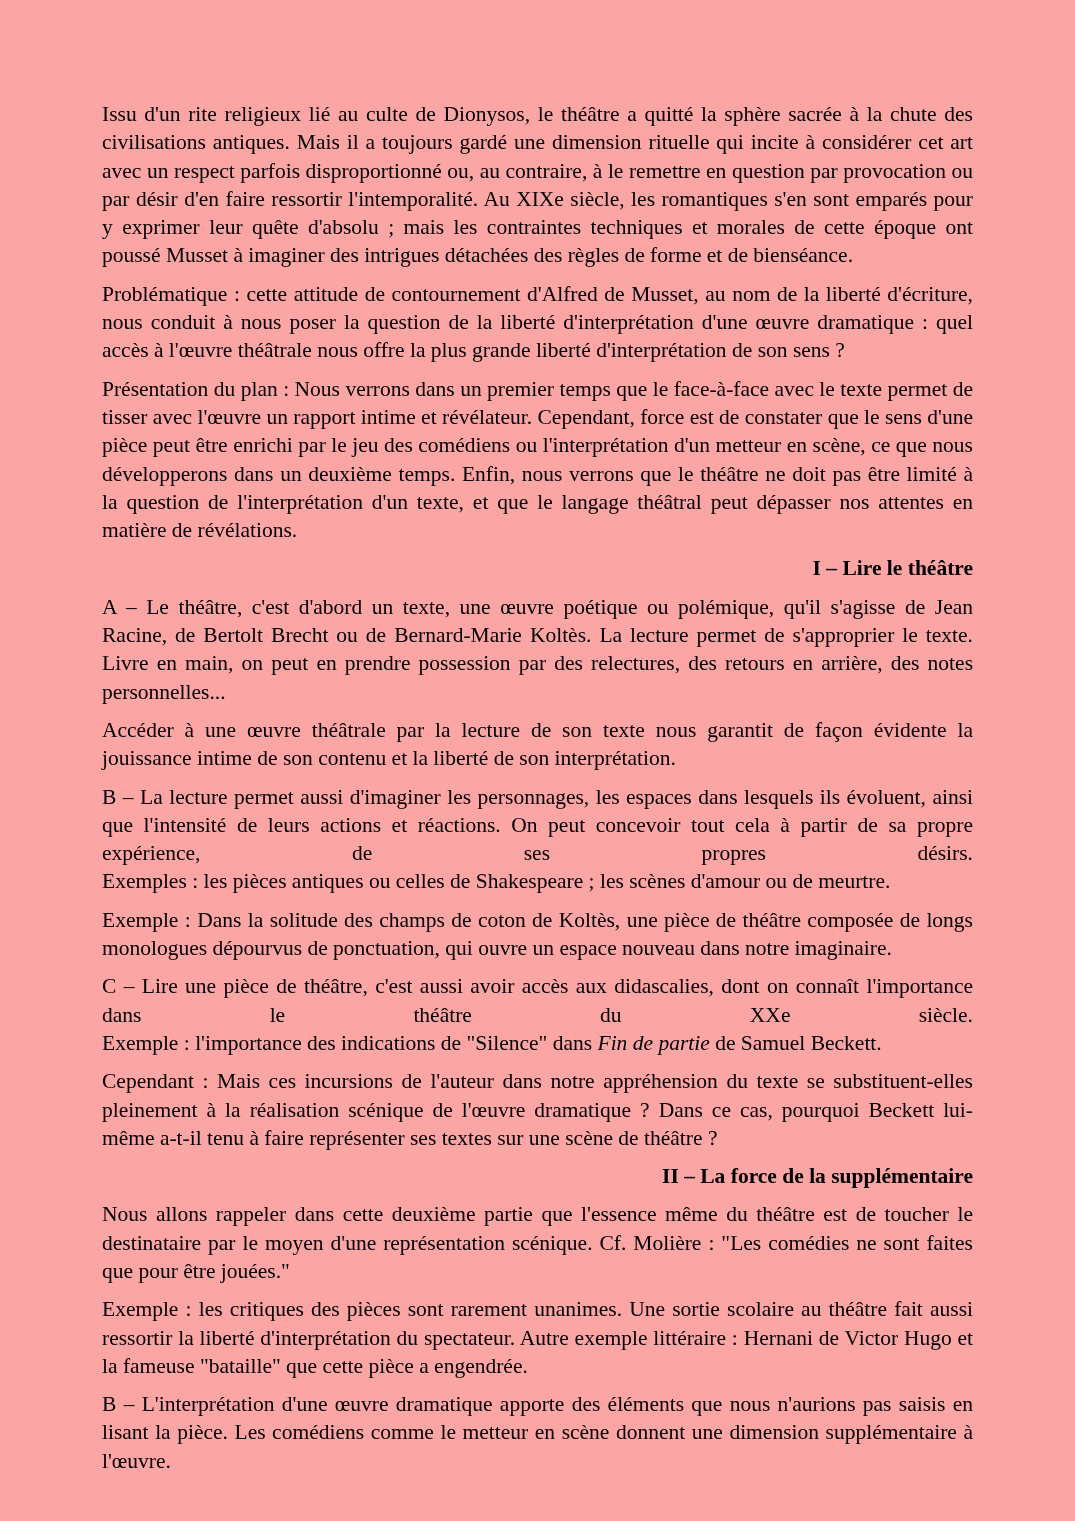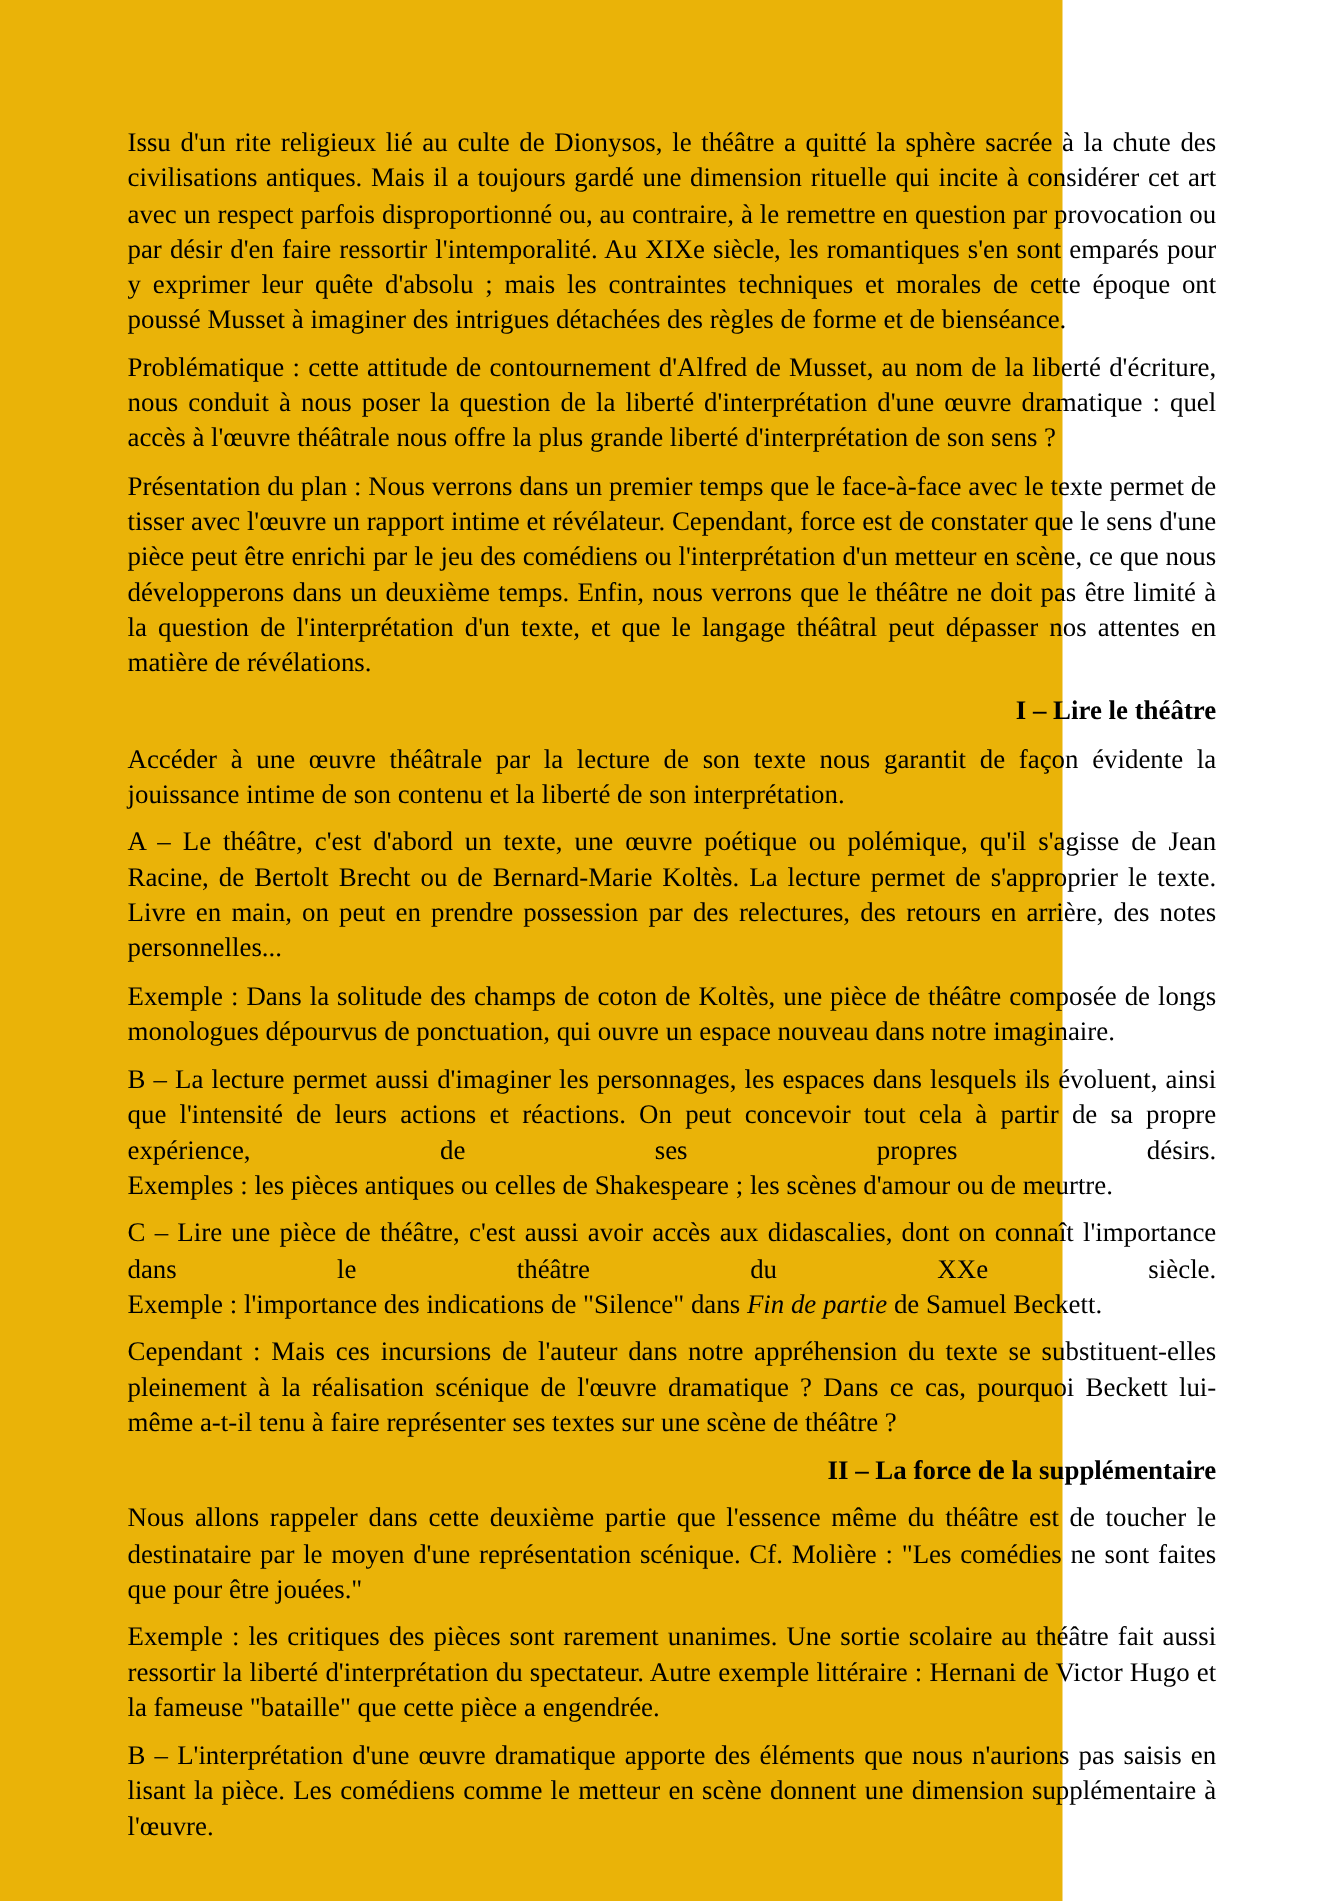"Issu d'un rite religieux lié" .page { background: #eab308 -> #fca5a5; width: 850px -> 1075px }
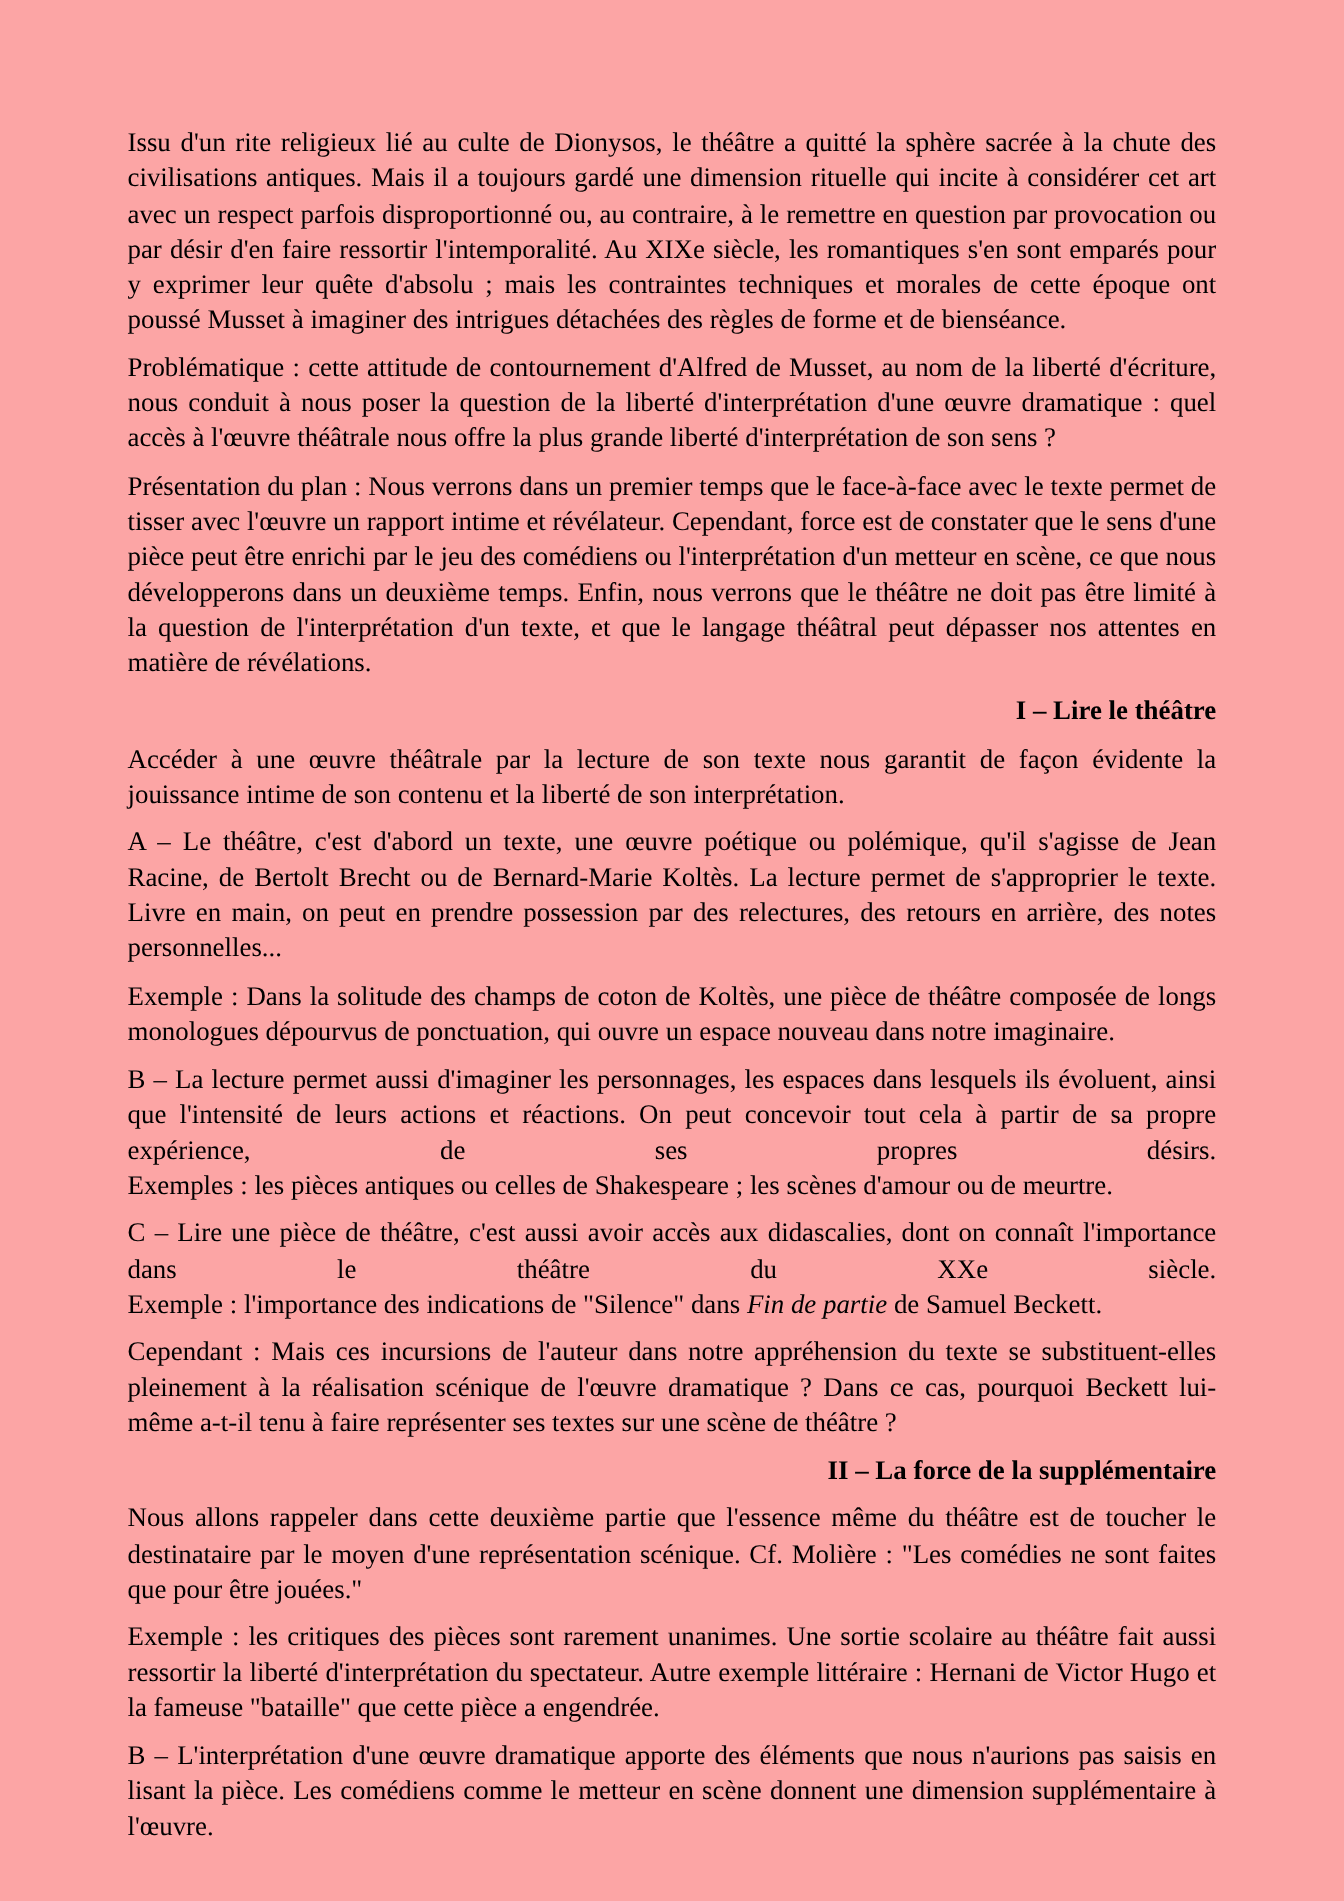"Accéder à une œuvre théâtrale" p.para { order: before "A – Le théâtre, c'est" -> after "A – Le théâtre, c'est" }
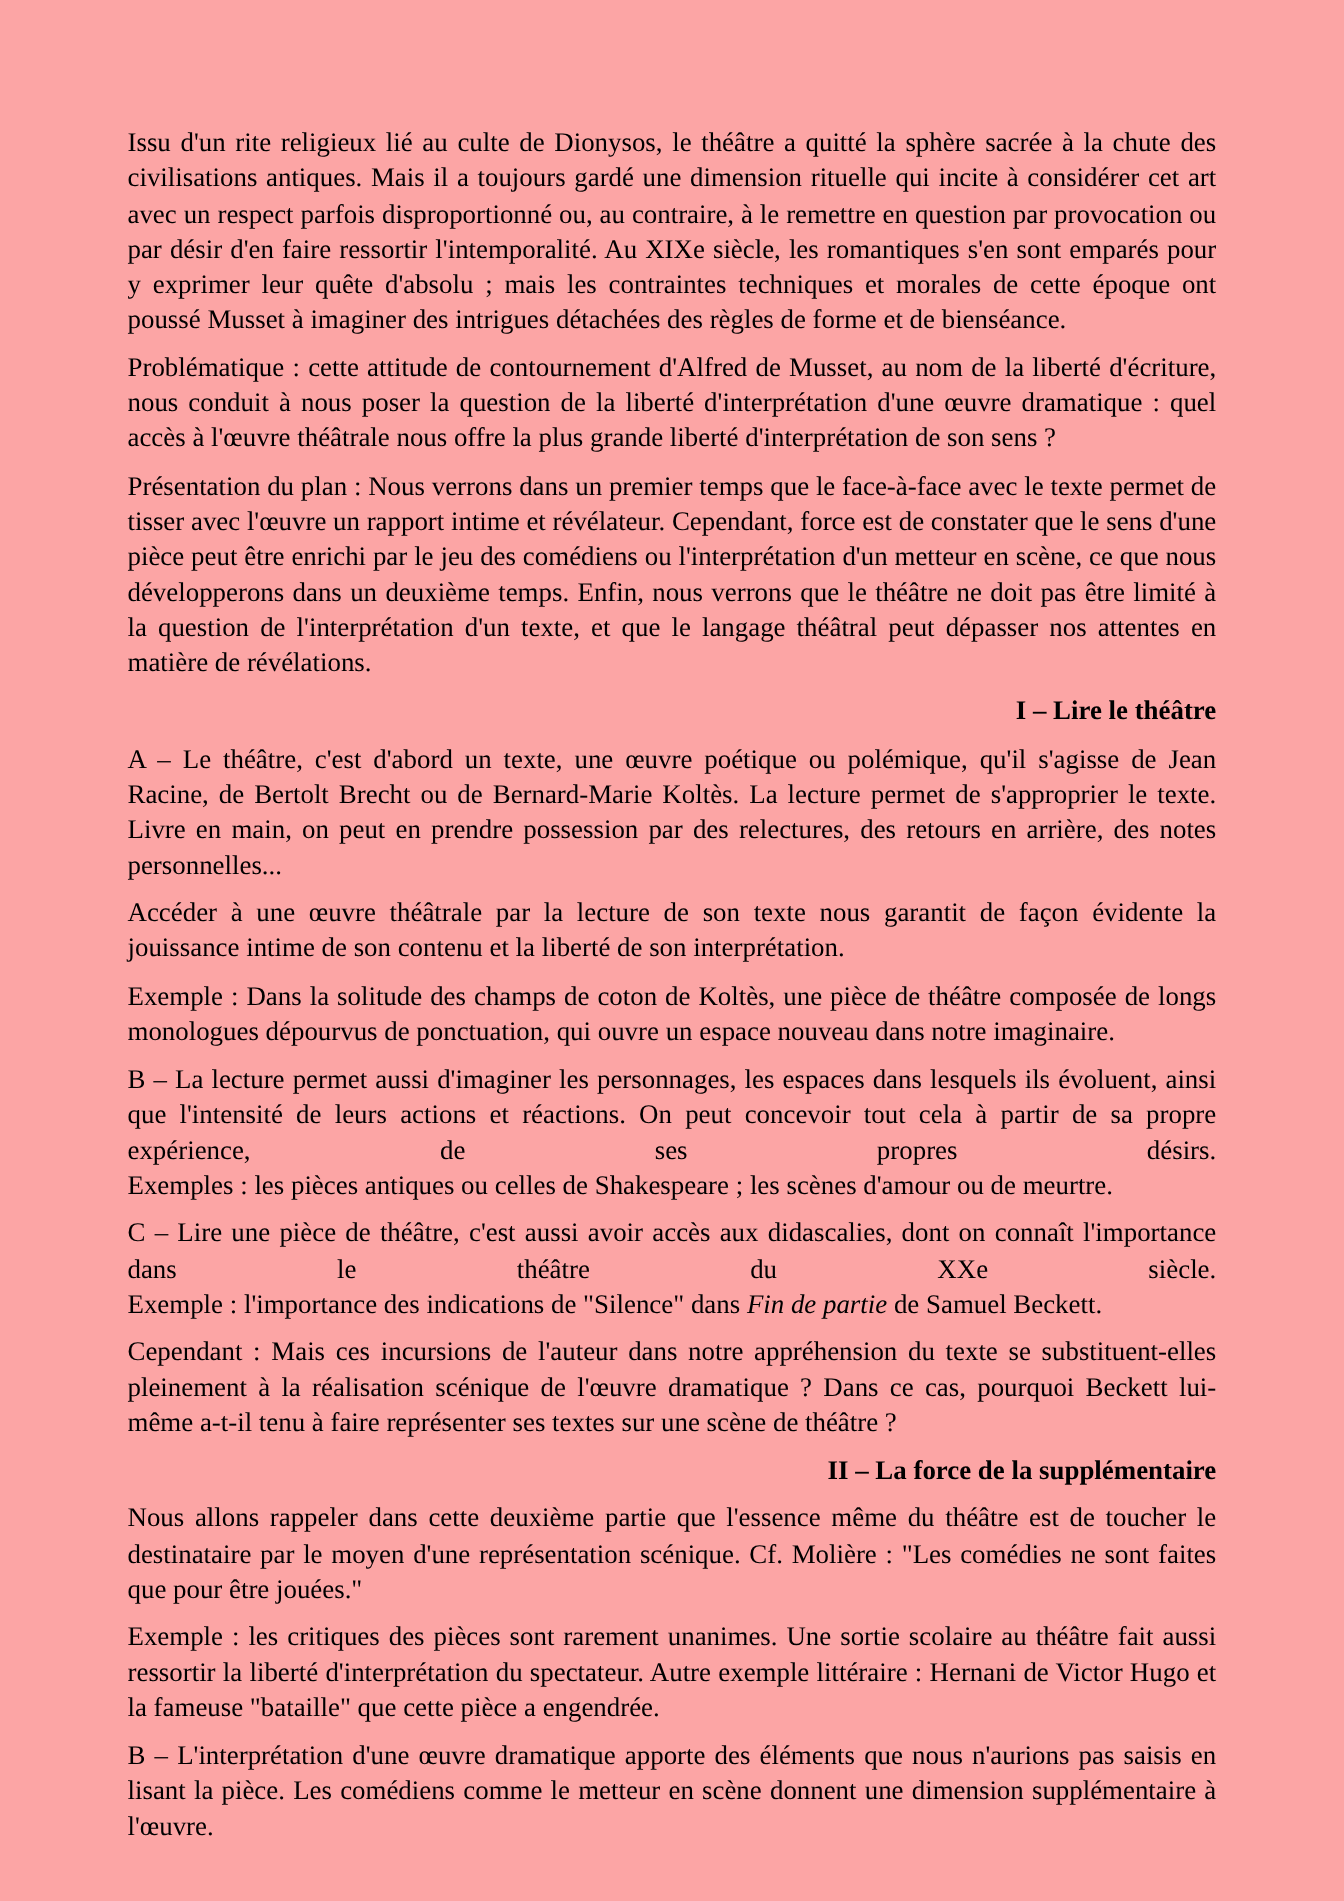"Exemple : Dans la solitude" p.para { order: before "B – La lecture permet" -> after "B – La lecture permet" }
